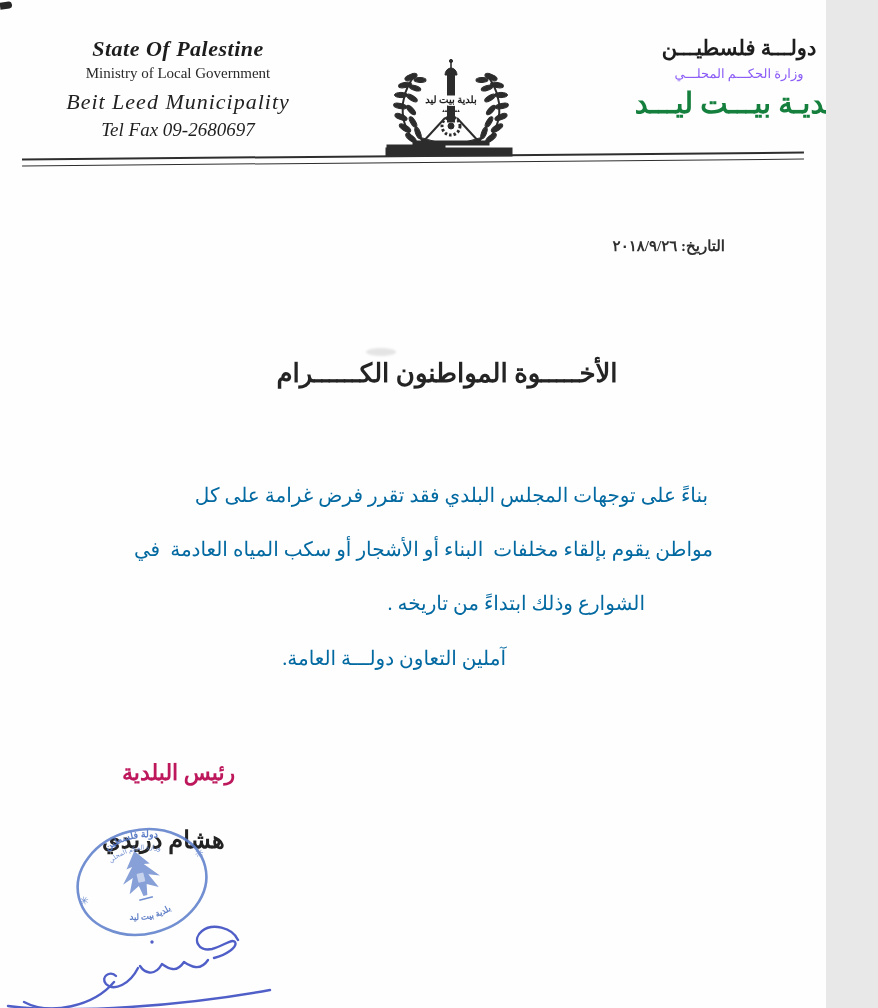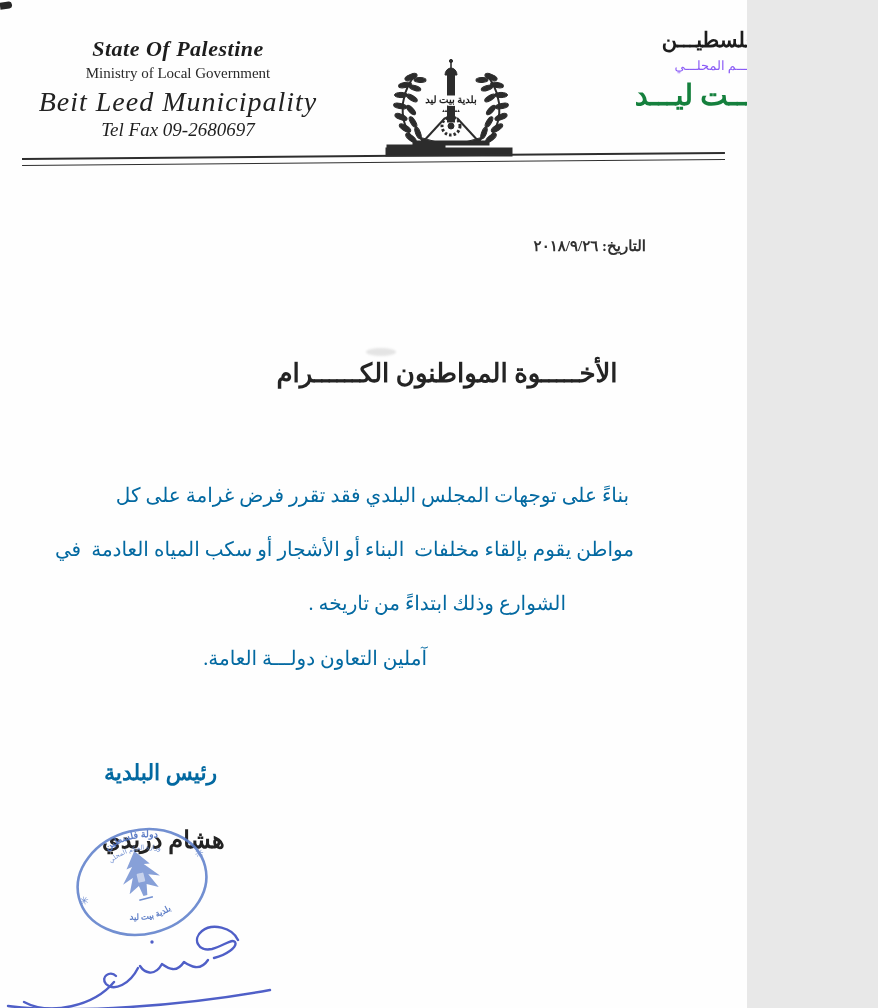"State Of Palestine" .page { width: 747px -> 826px }
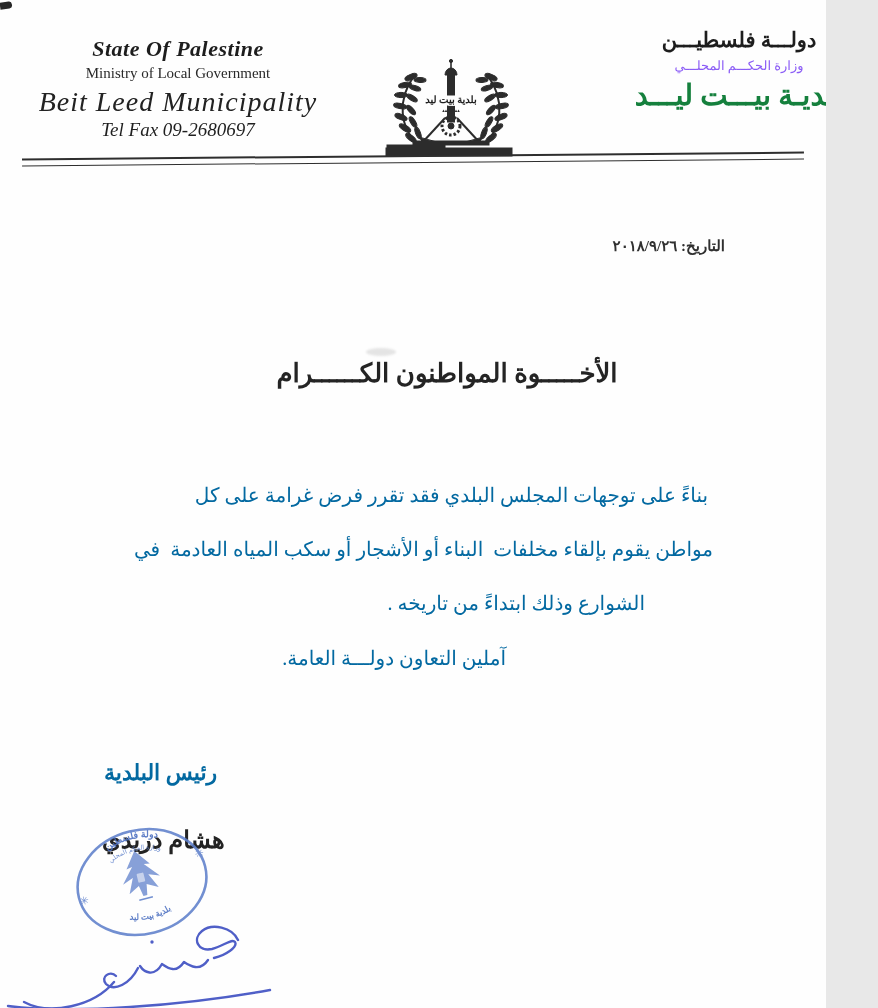"دولـــة فلسطيـــن" .hdr-ar .l1 { margin-top: none -> 8px }
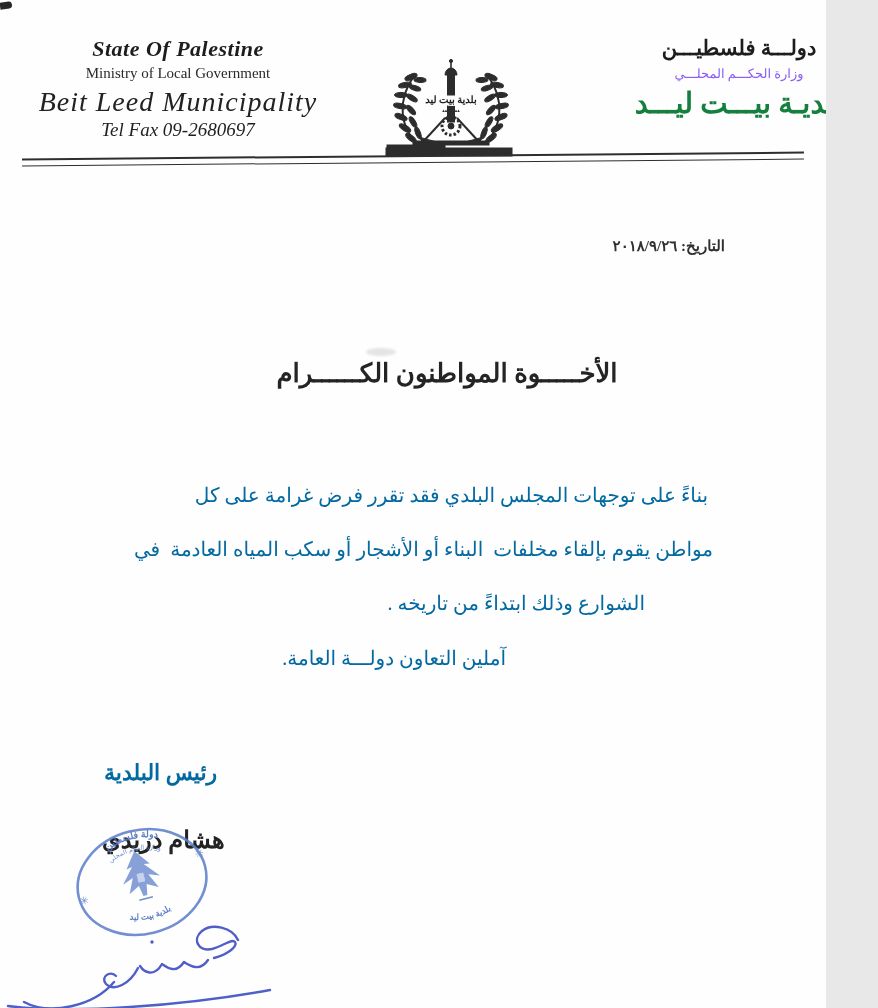"Beit Leed Municipality" .hdr-en .l3 { font-size: 28px -> 22px }
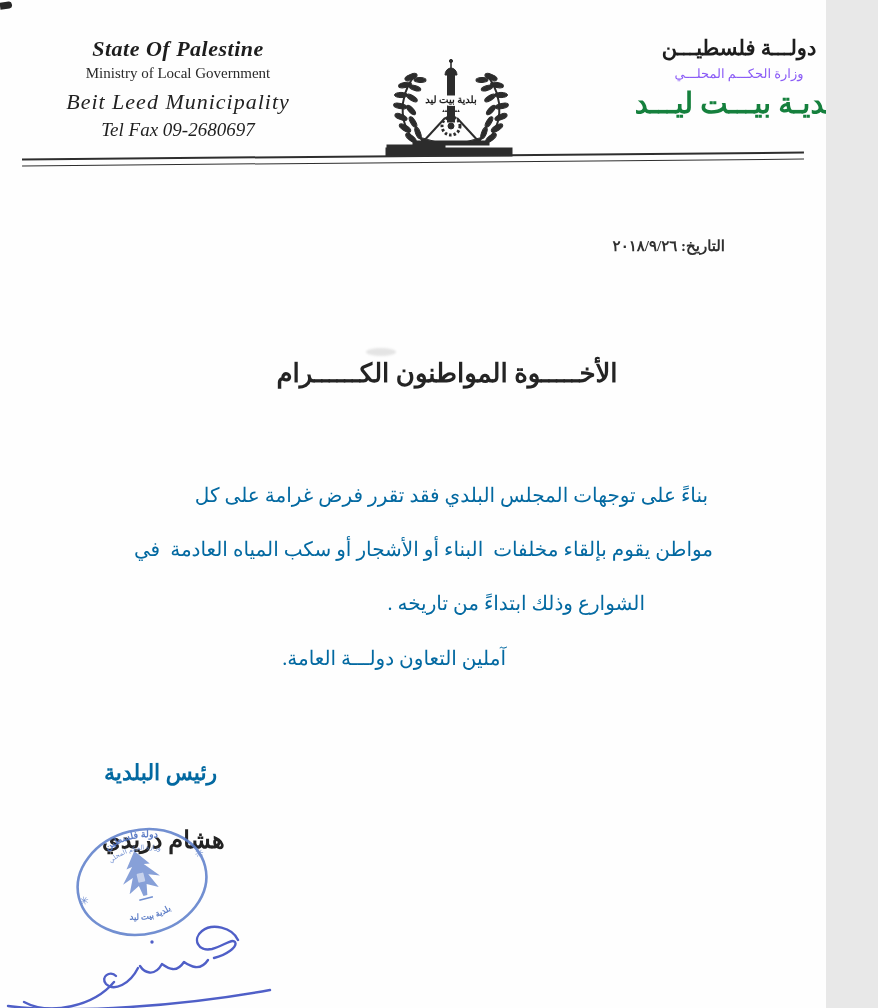"رئيس البلدية" .sig-title { color: #0369a1 -> #be185d; left: 104px -> 122px }
